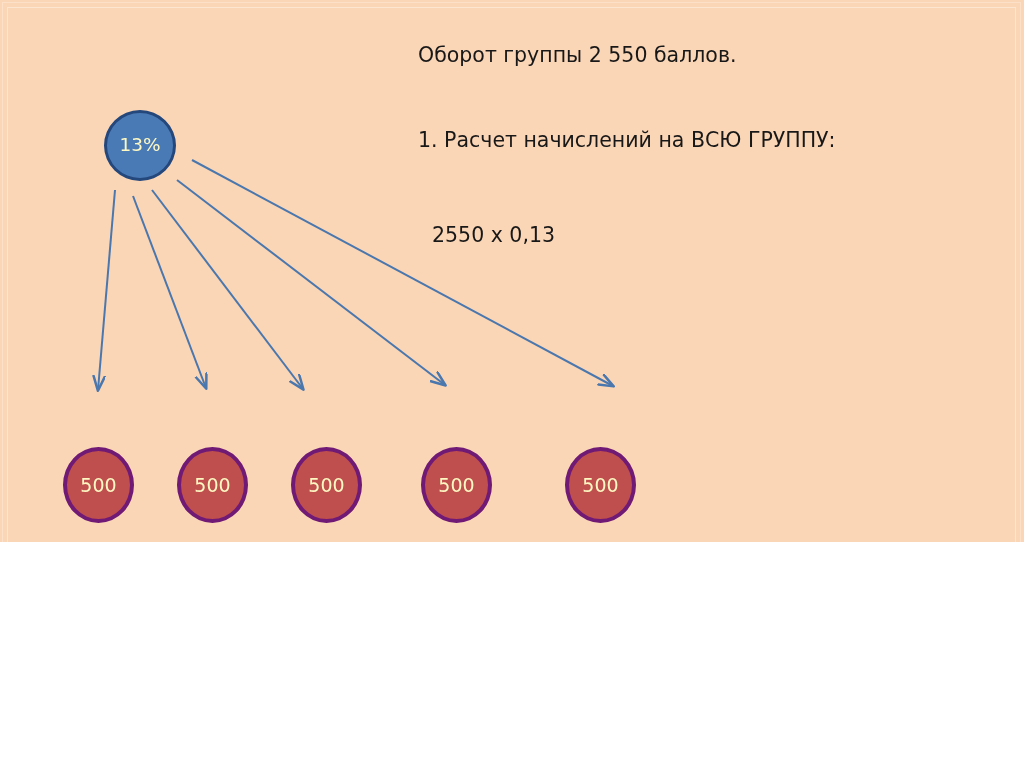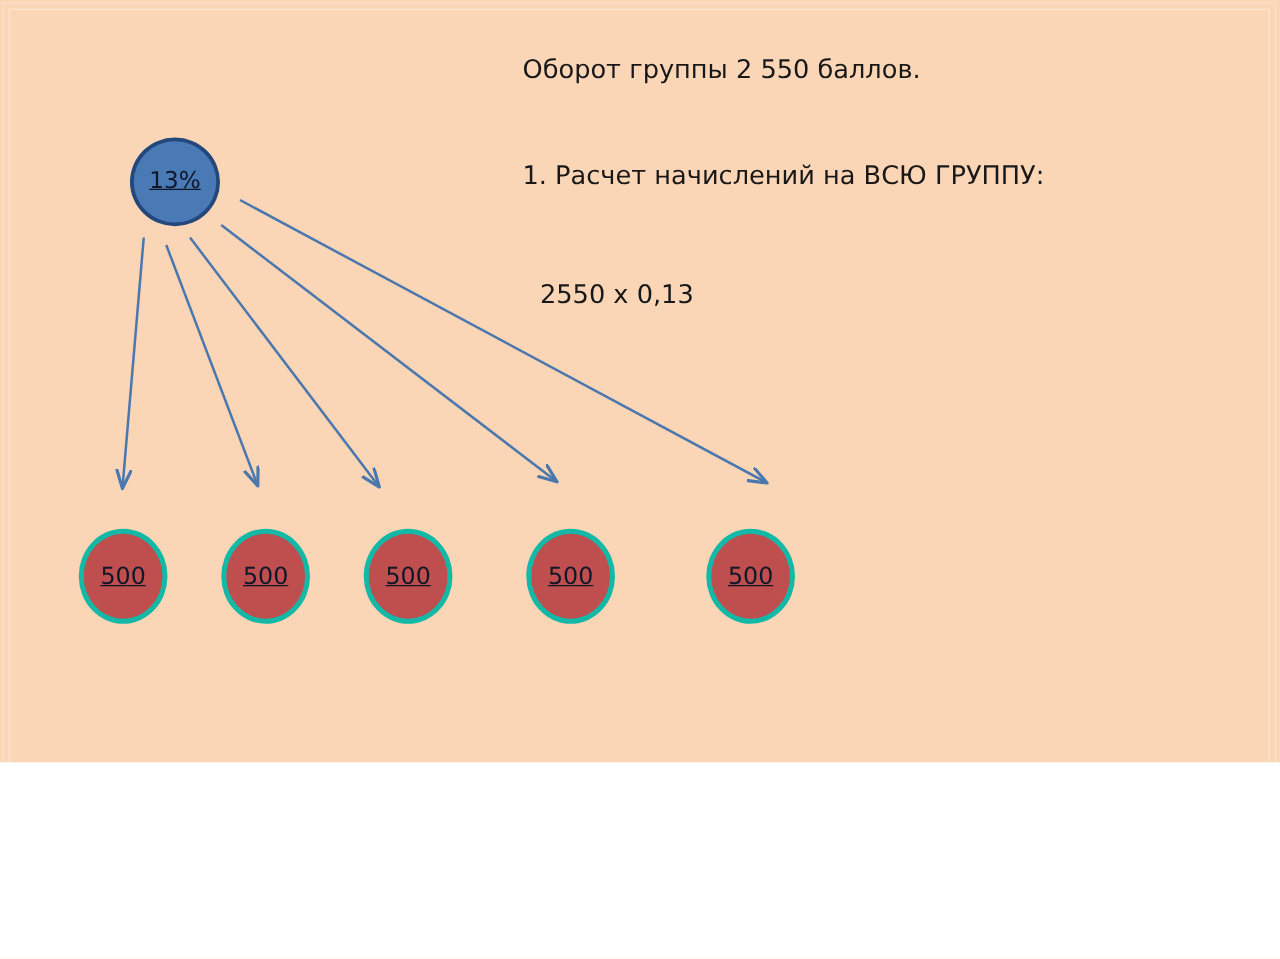"Оборот группы 2 550 баллов." #slide { height: 610px -> 542px }
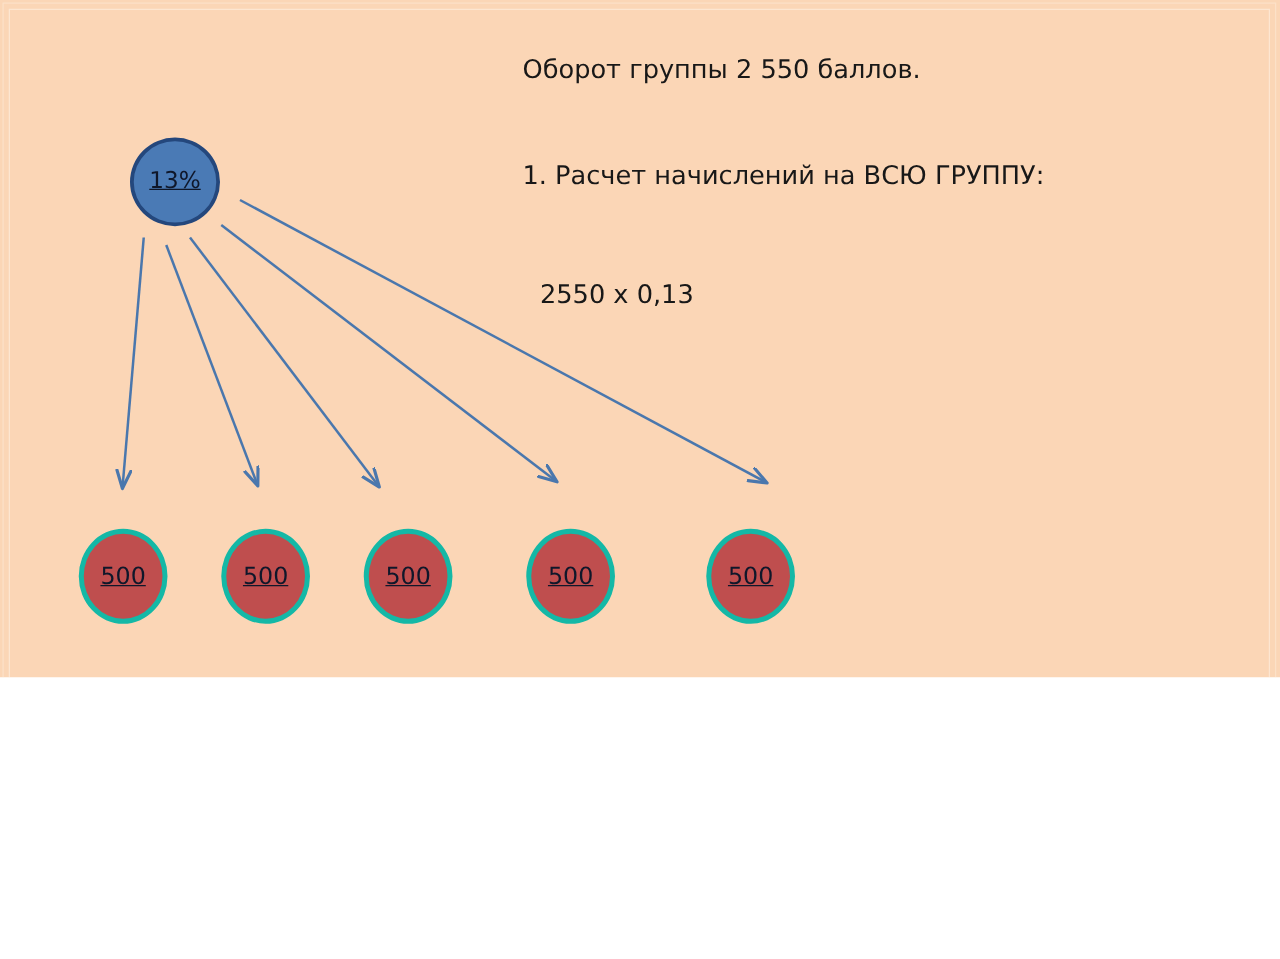"13%" .node { color: #0f172a -> #fef9c3; text-decoration: underline -> none }
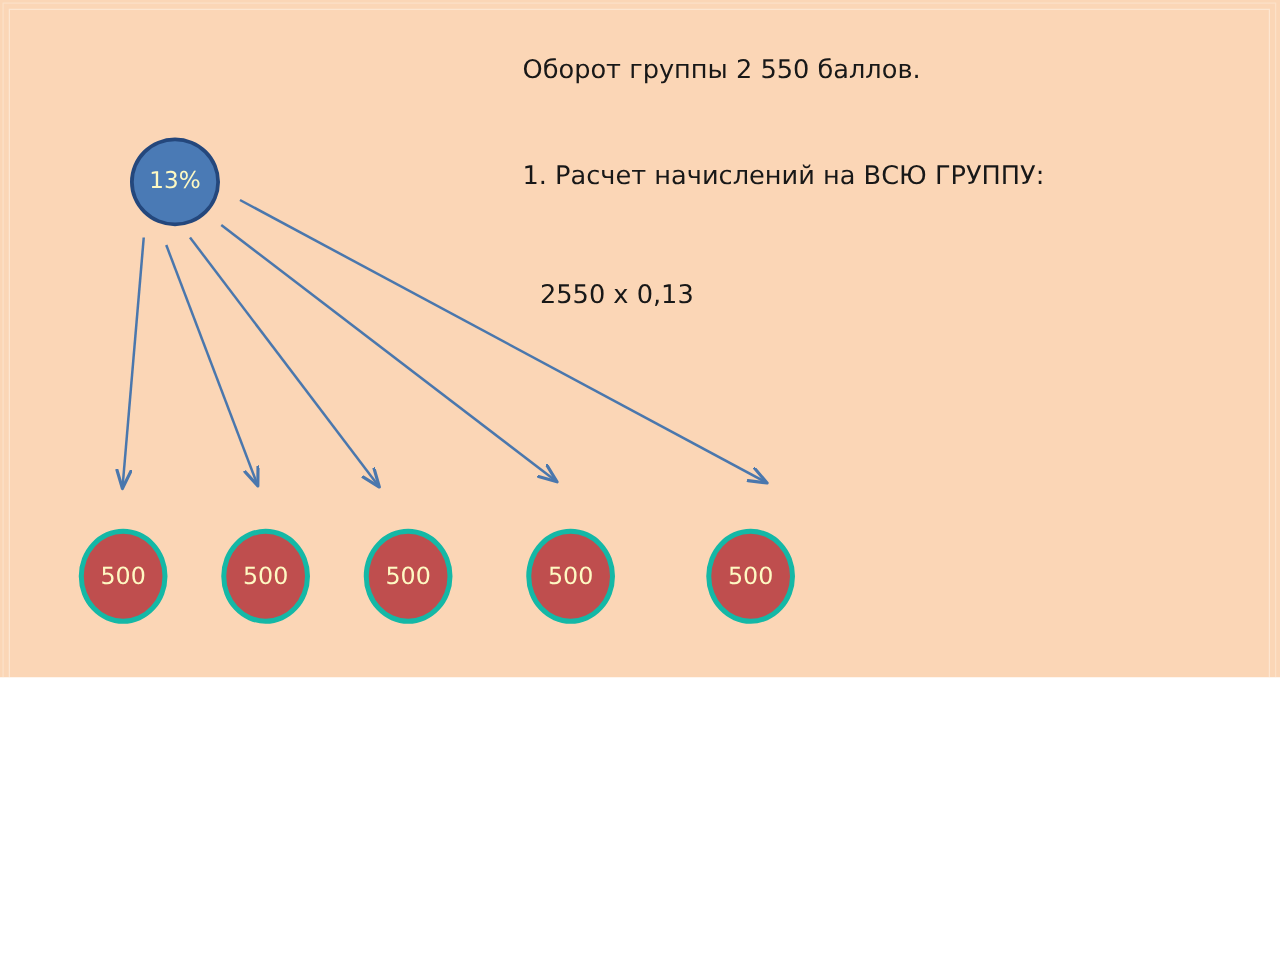"500" .leaf-node { border: 4px solid #14b8a6 -> 4px solid #701a75; top: 423px -> 447px }
